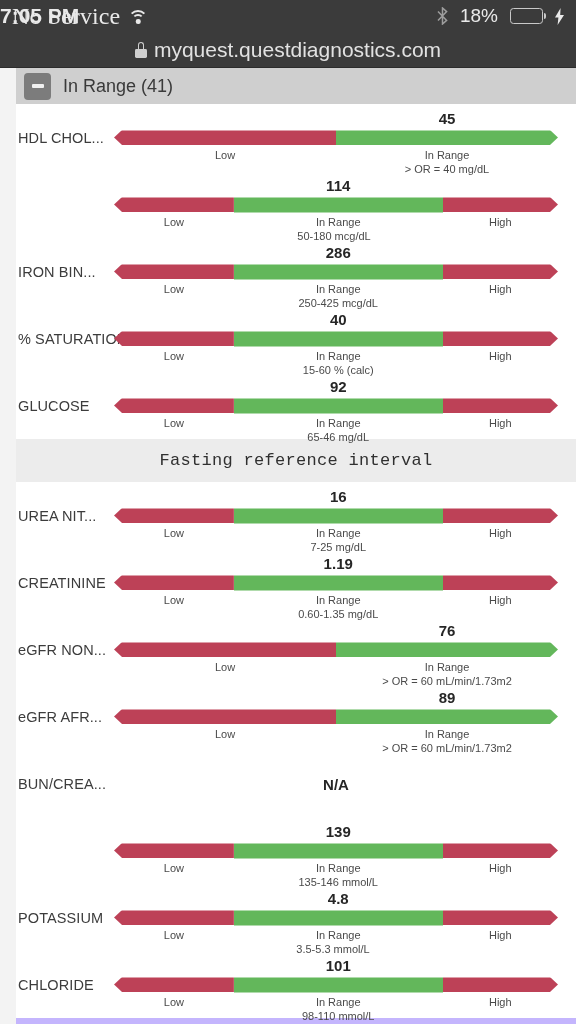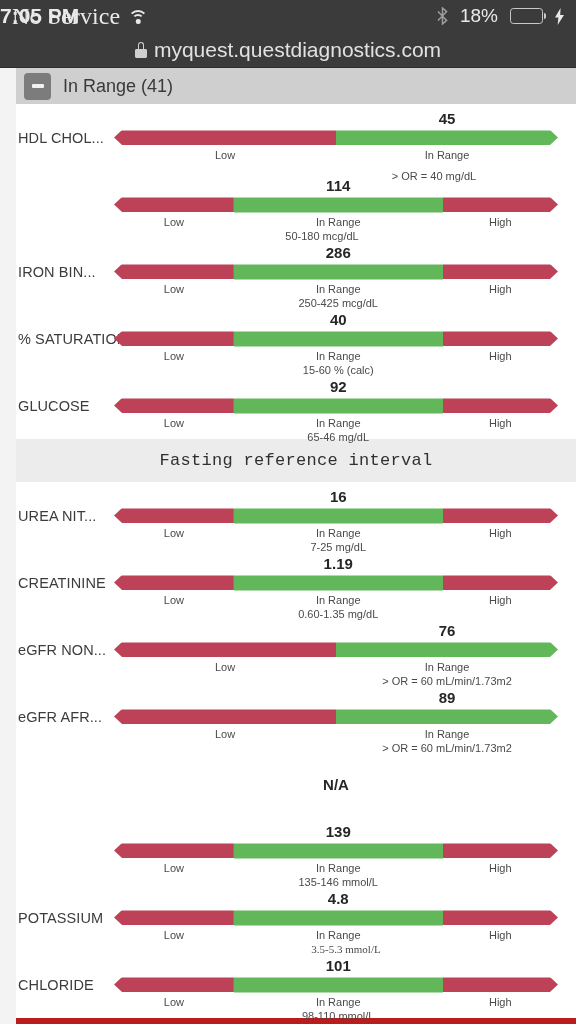"In Range (41)" .content { background: #b91c1c -> #c4b5fd }
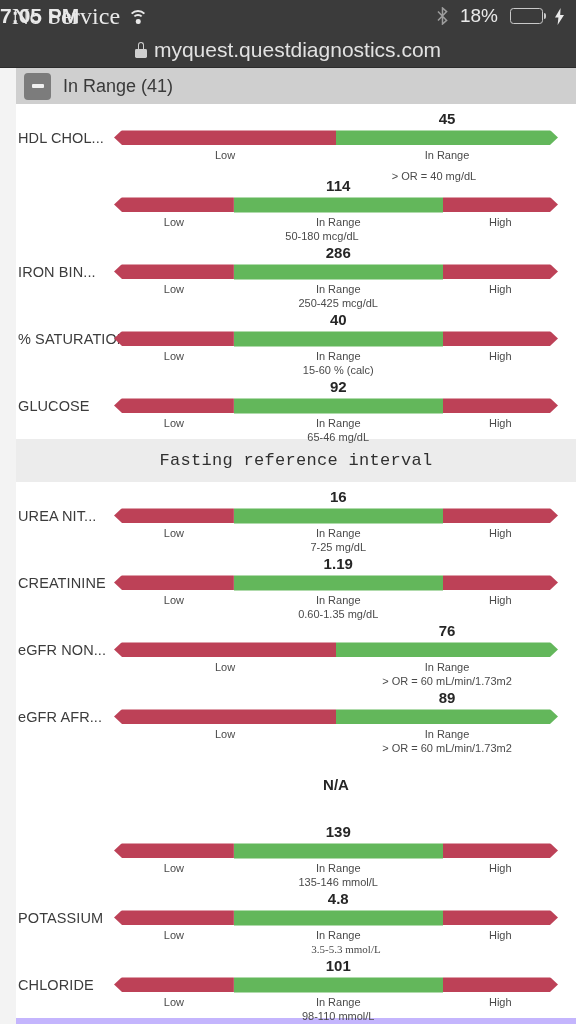"> OR = 40 mg/dL" div.seg-range { left: 320px -> 333px; margin-top: 7px -> none }
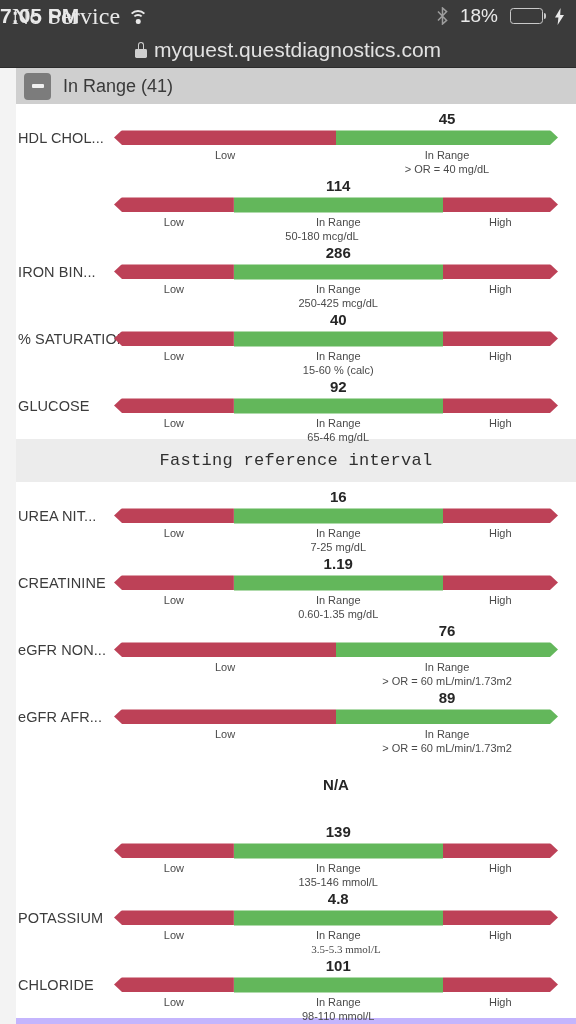"50-180 mcg/dL" div.seg-range { left: 208px -> 220px }
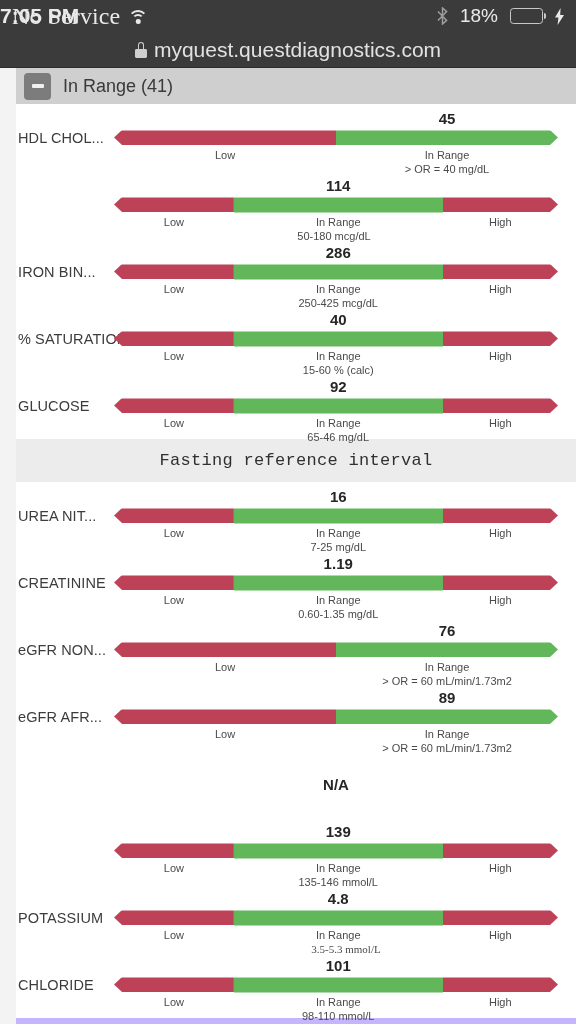"BUN/CREA..." div.row-label { html: none -> <div>BUN/CREA...</div> }
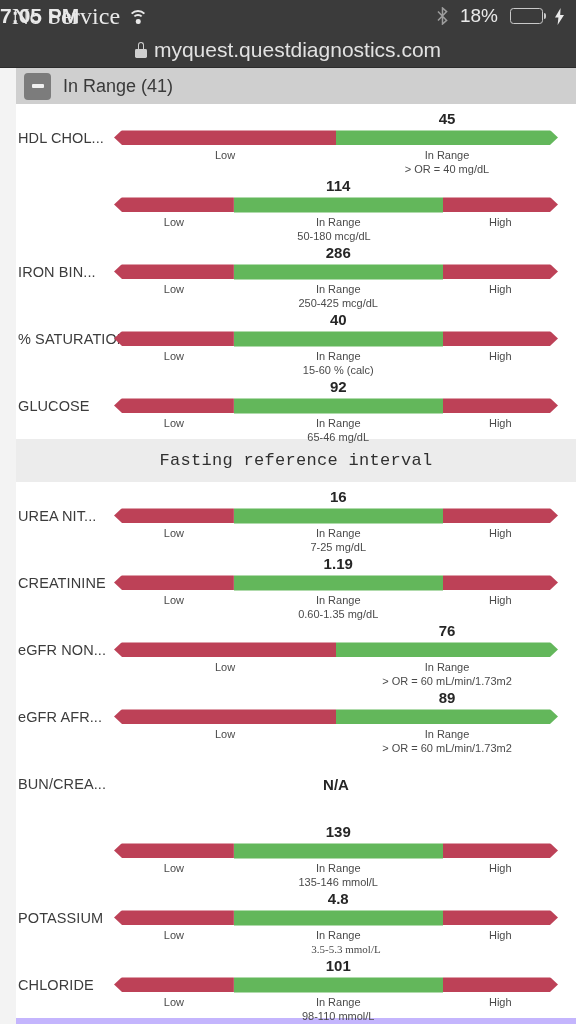"3.5-5.3 mmol/L" div.seg-range { font-family: Liberation Serif, serif -> none; left: 232px -> 219px }
